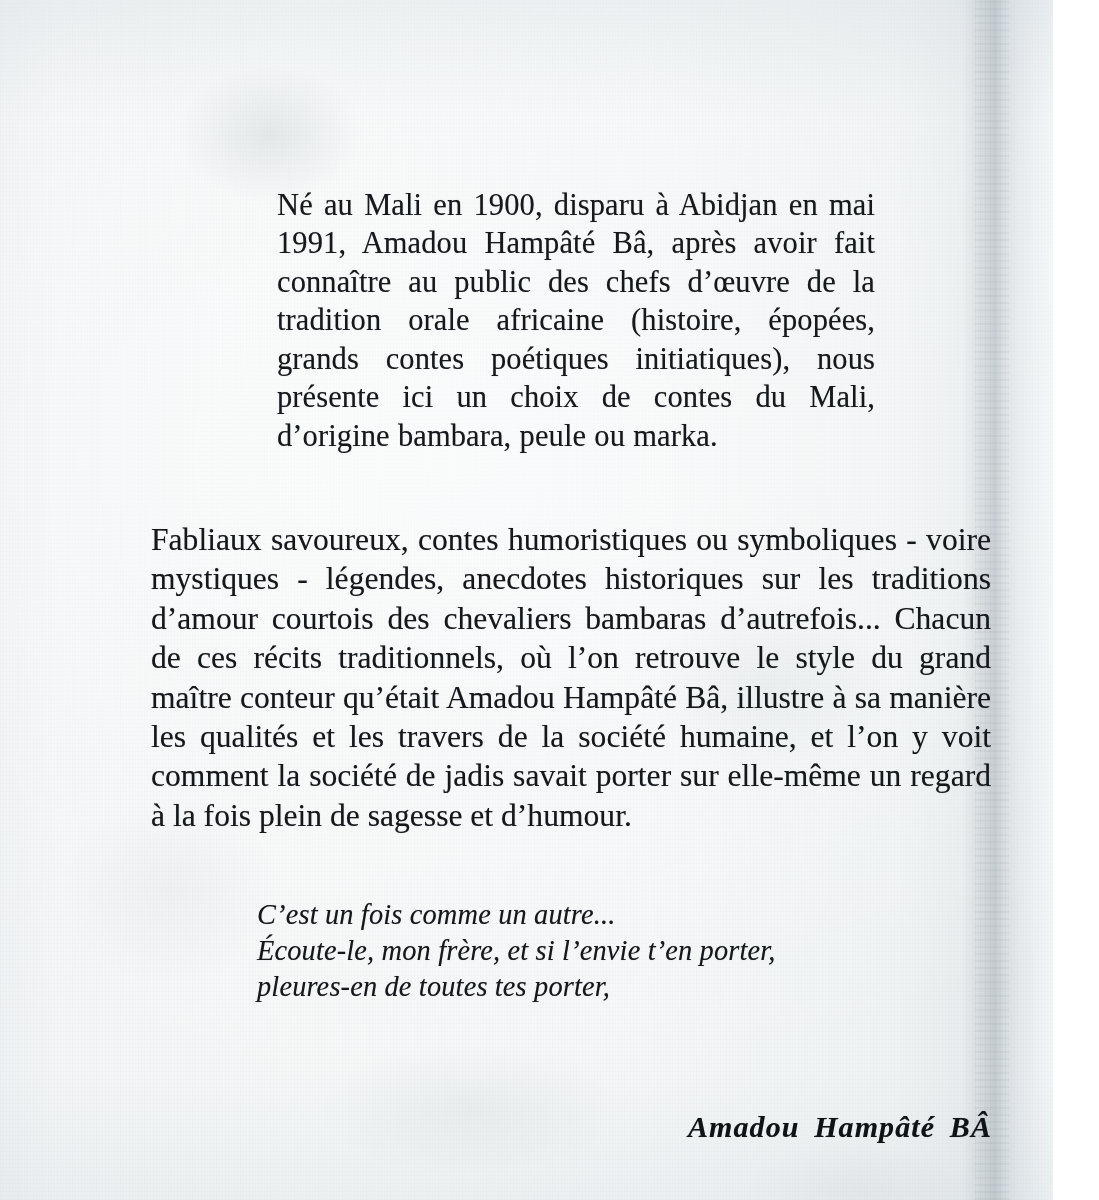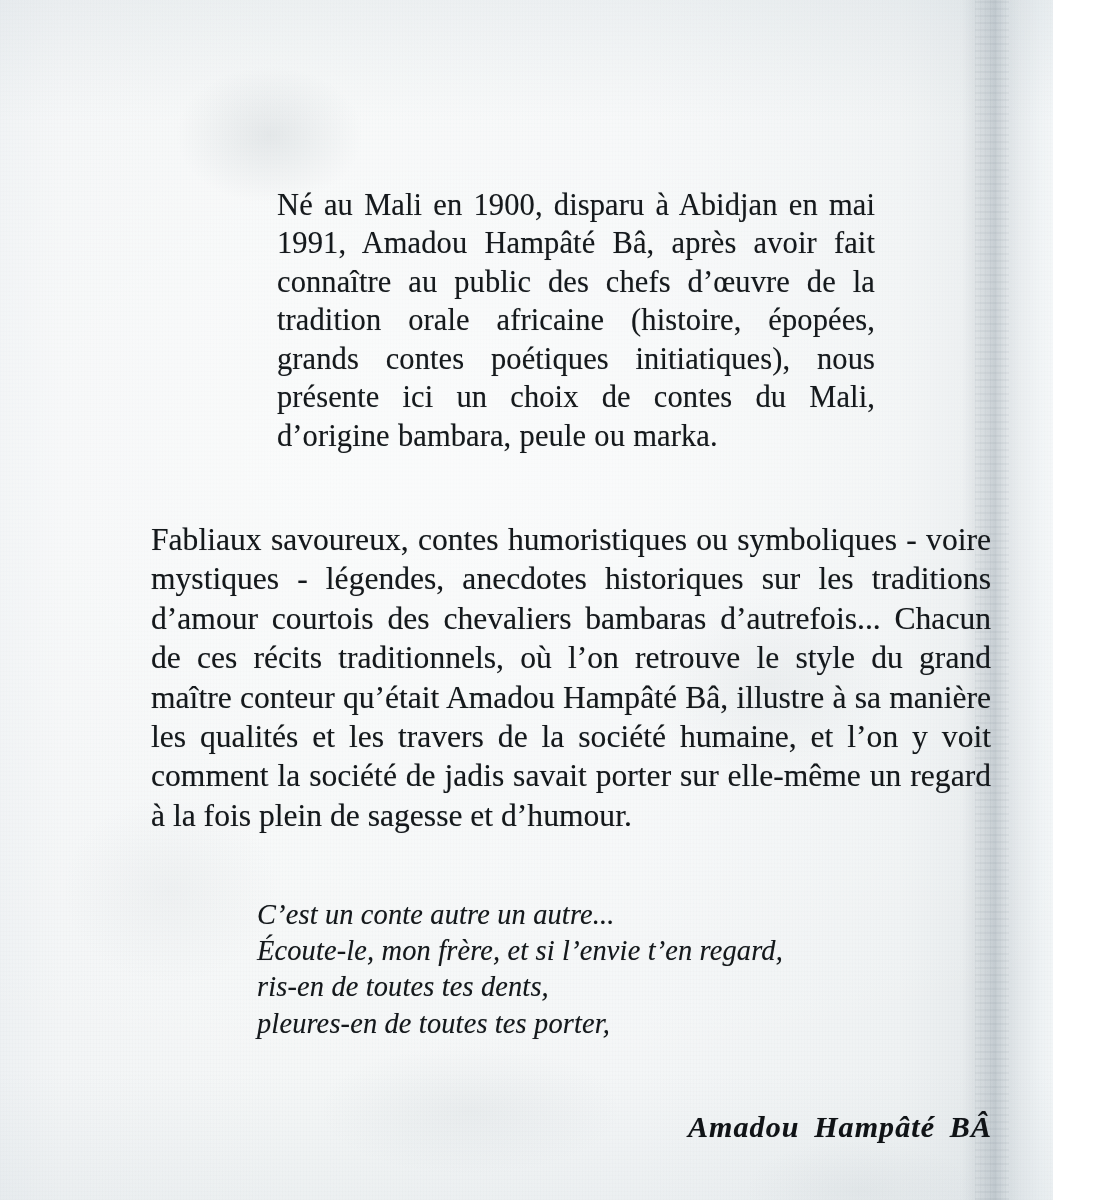"C’est un conte autre un" span.qline { text: conte autre -> fois comme }
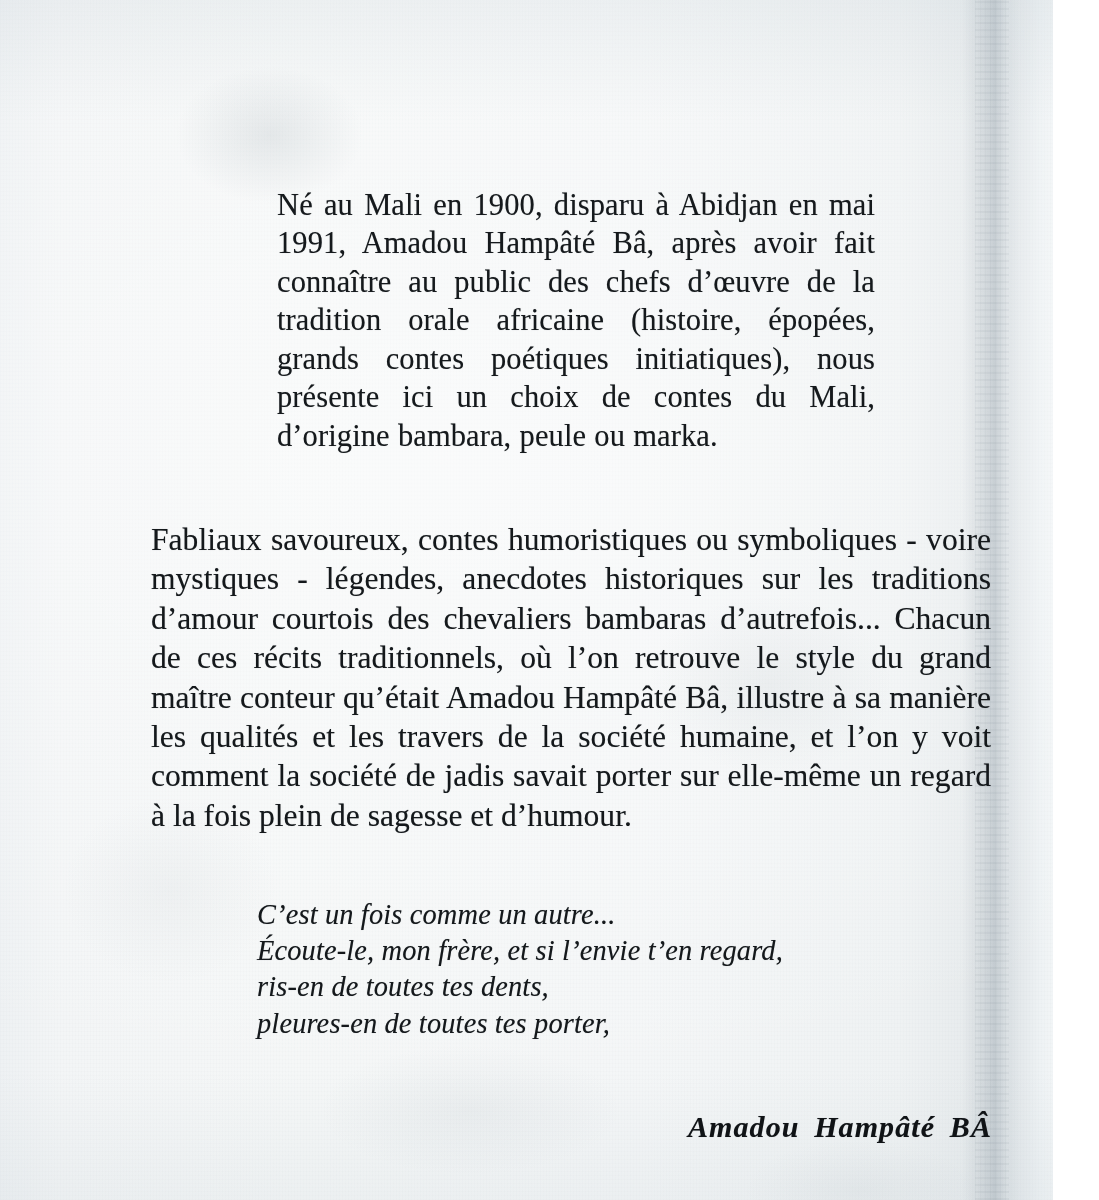"Écoute-le, mon frère, et si" span.qline { text: regard -> porter }
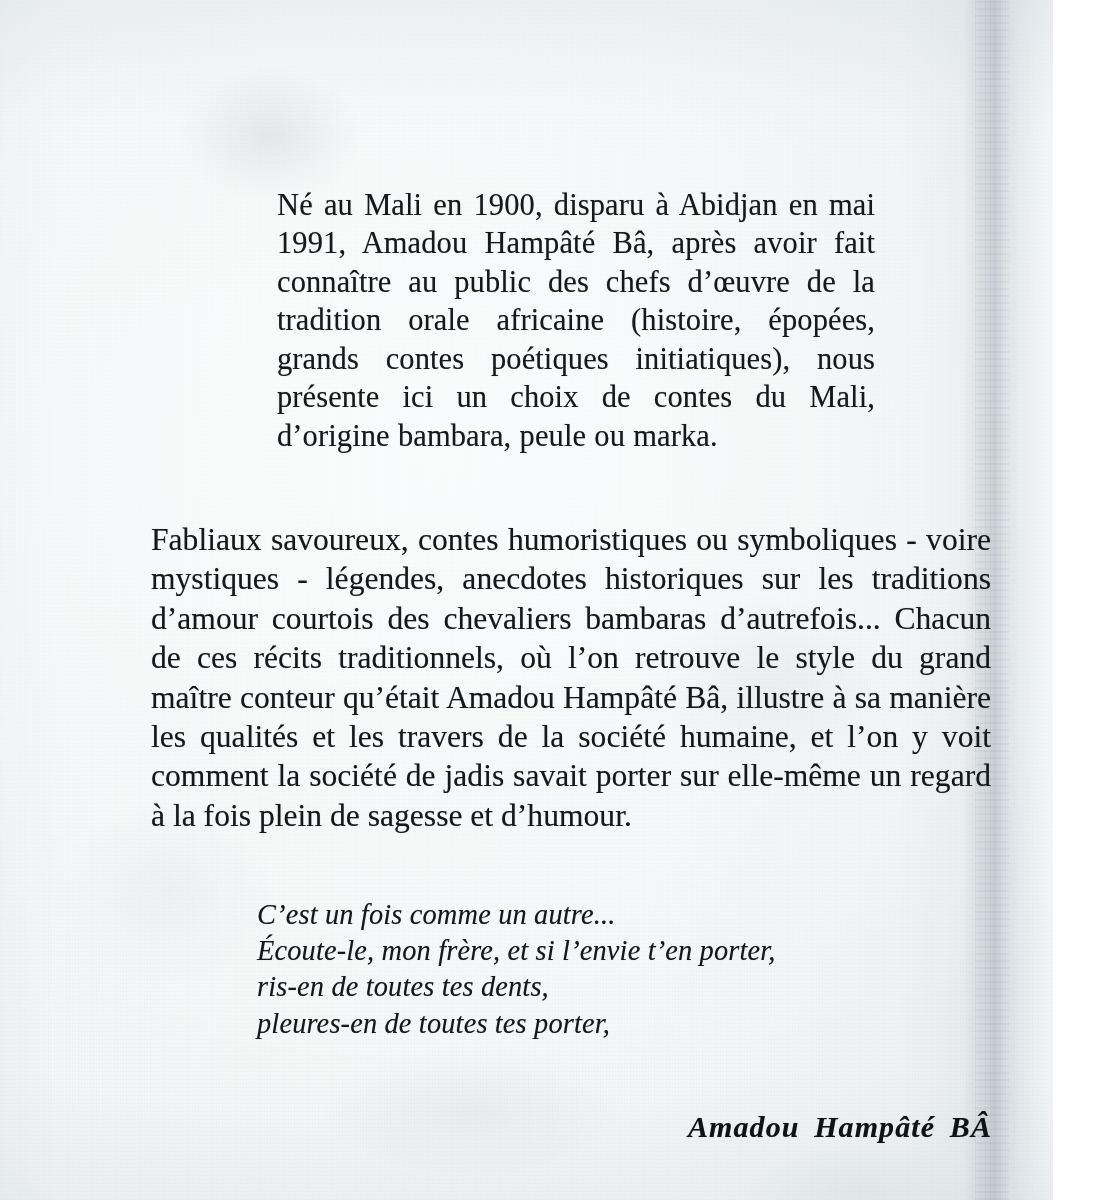"ris-en de toutes tes dents," span.qline { html: <span>ris-en de toutes tes dents,</span> -> none }
